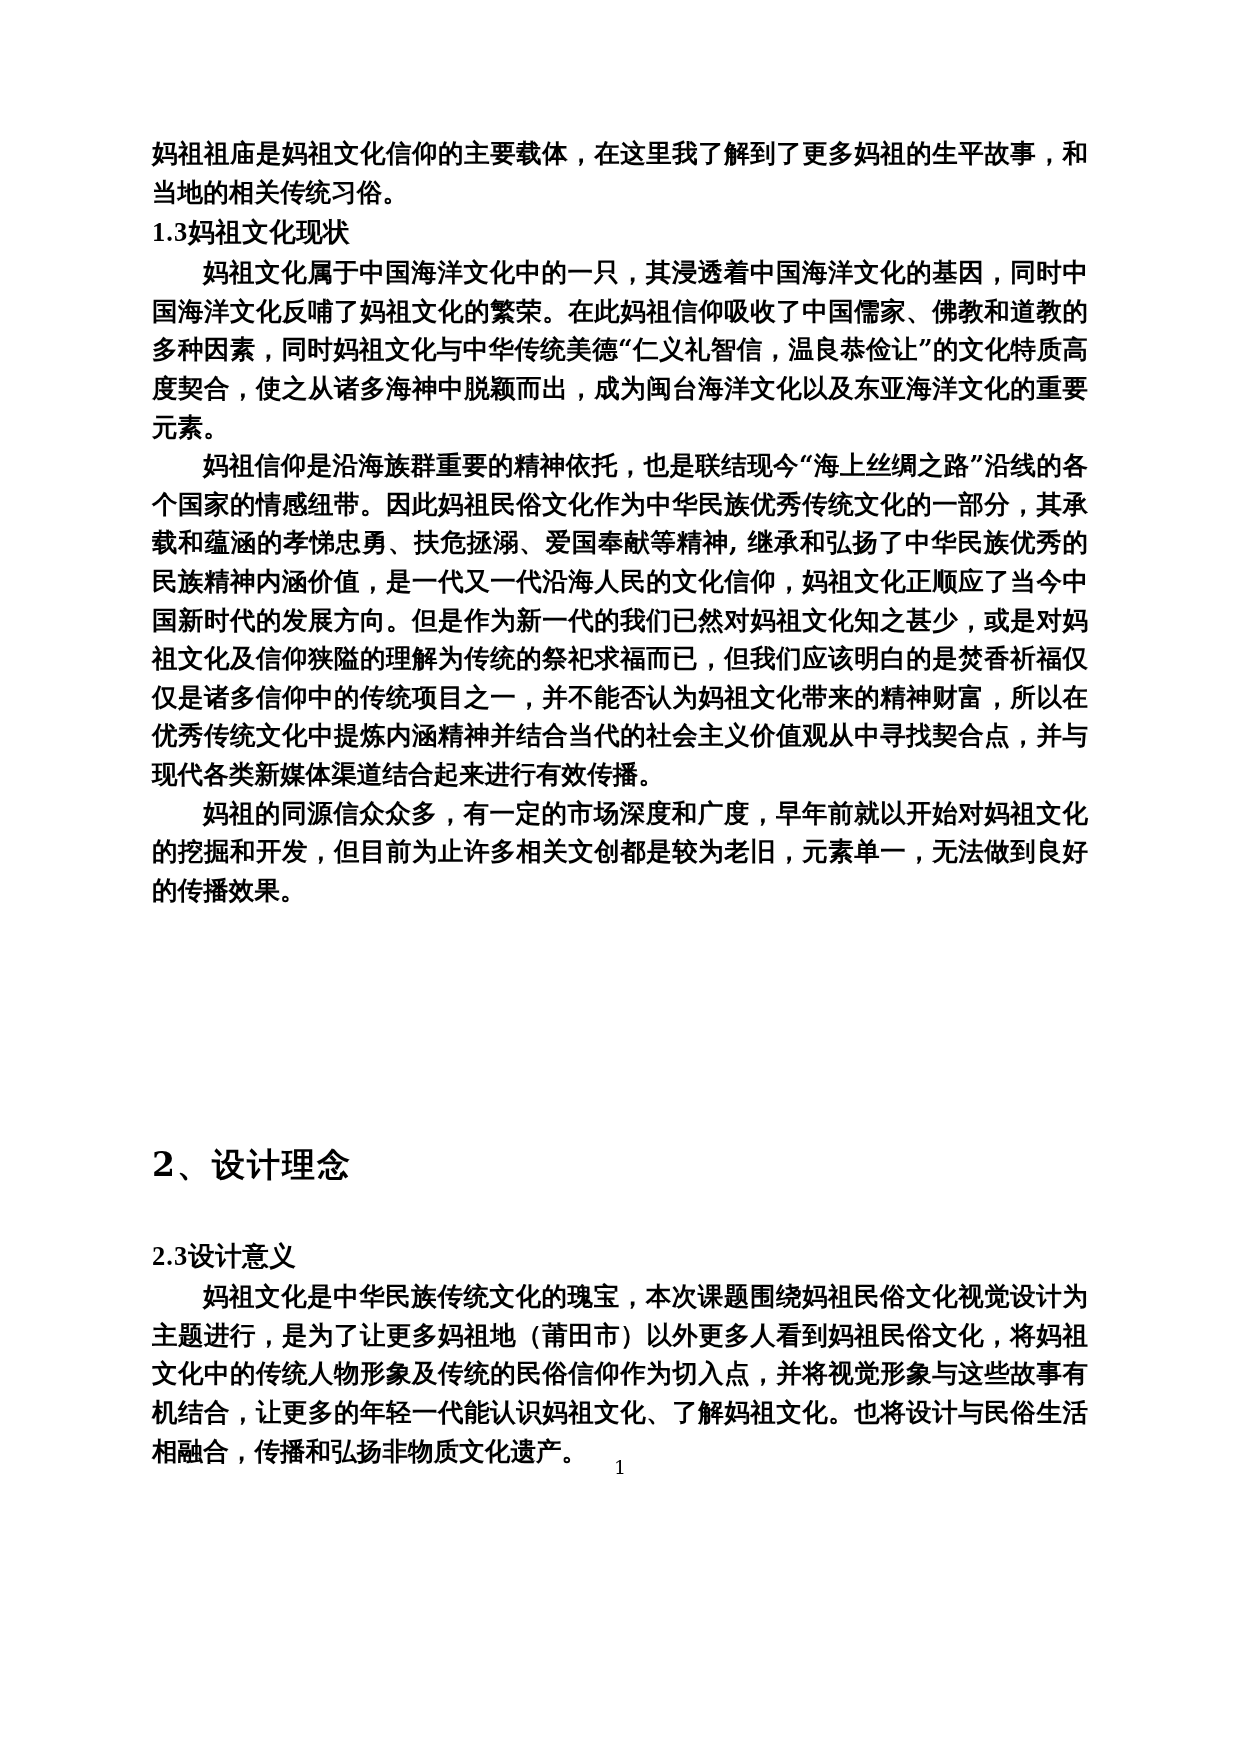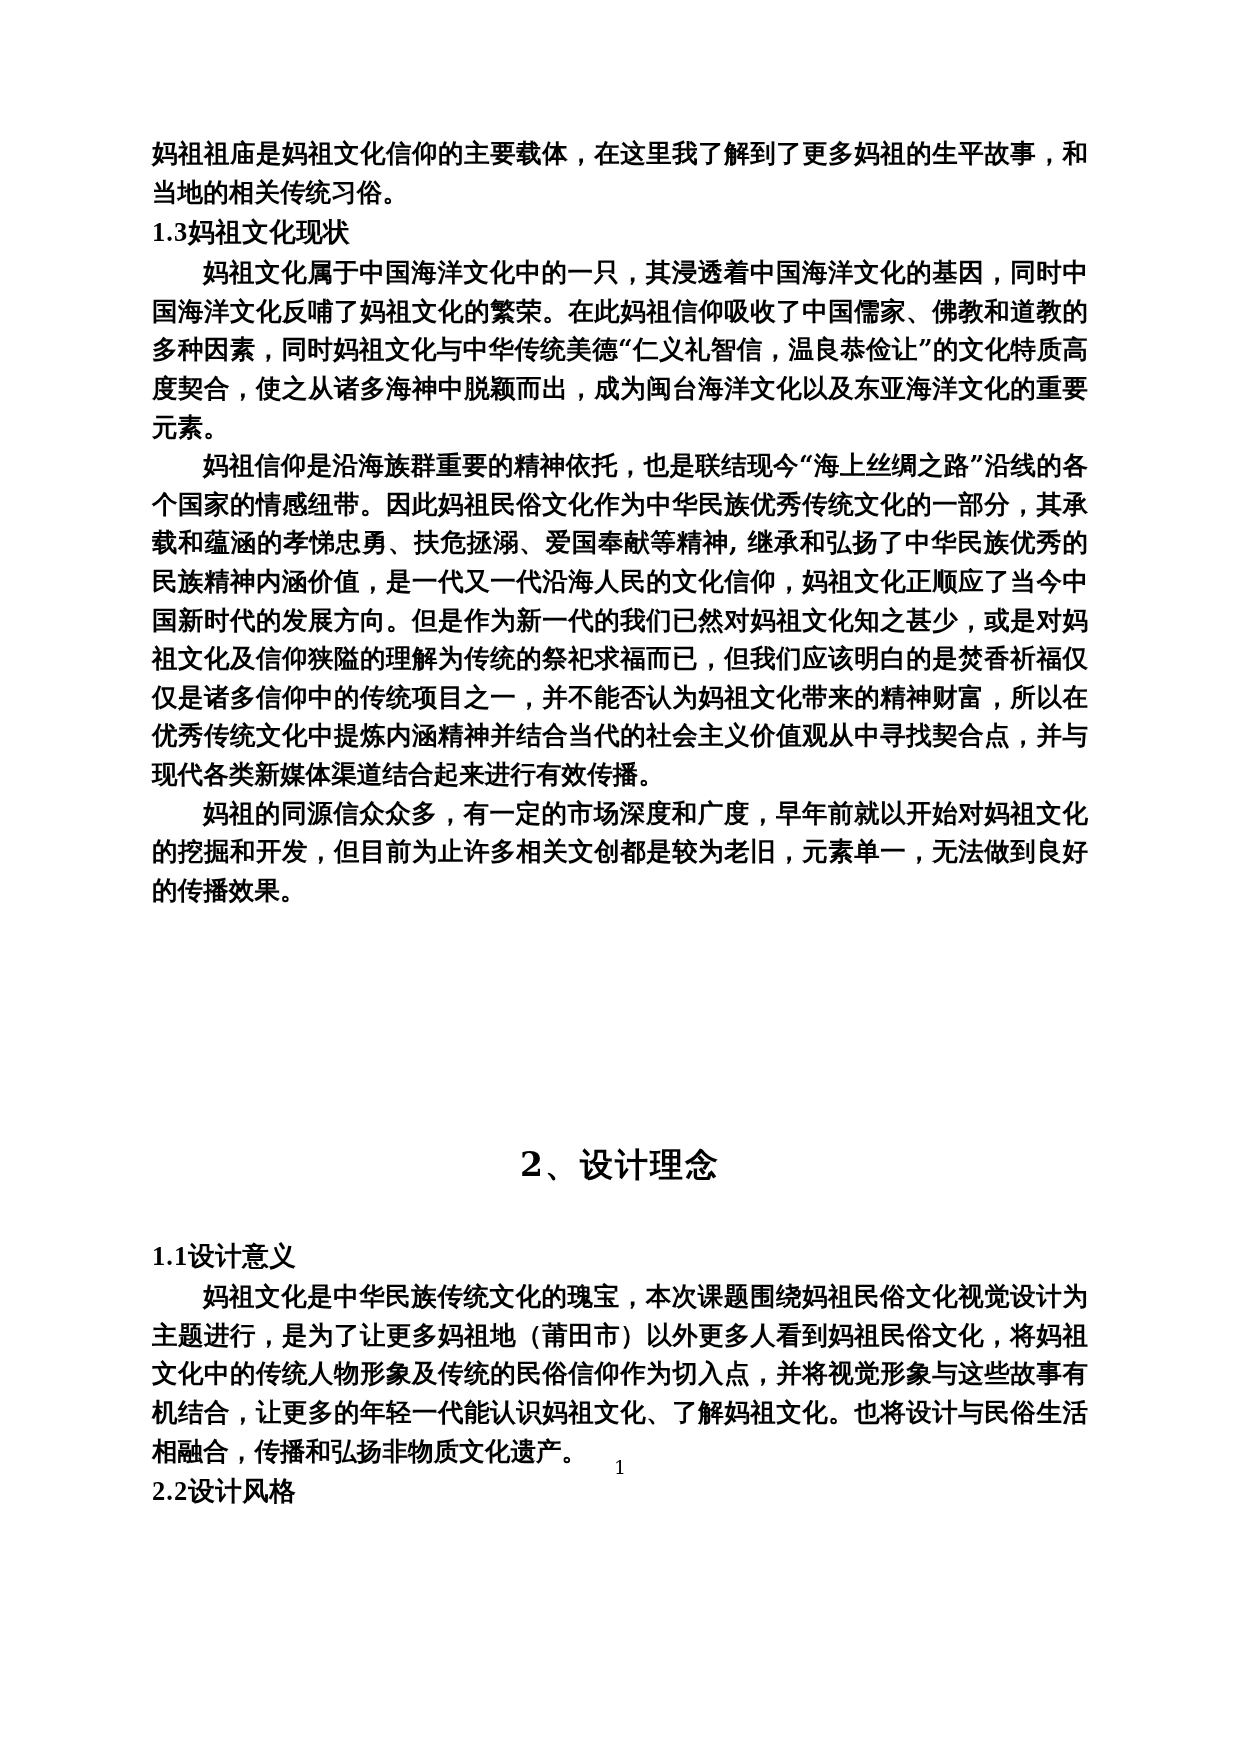"2、设计理念" .h1 { text-align: center -> none }
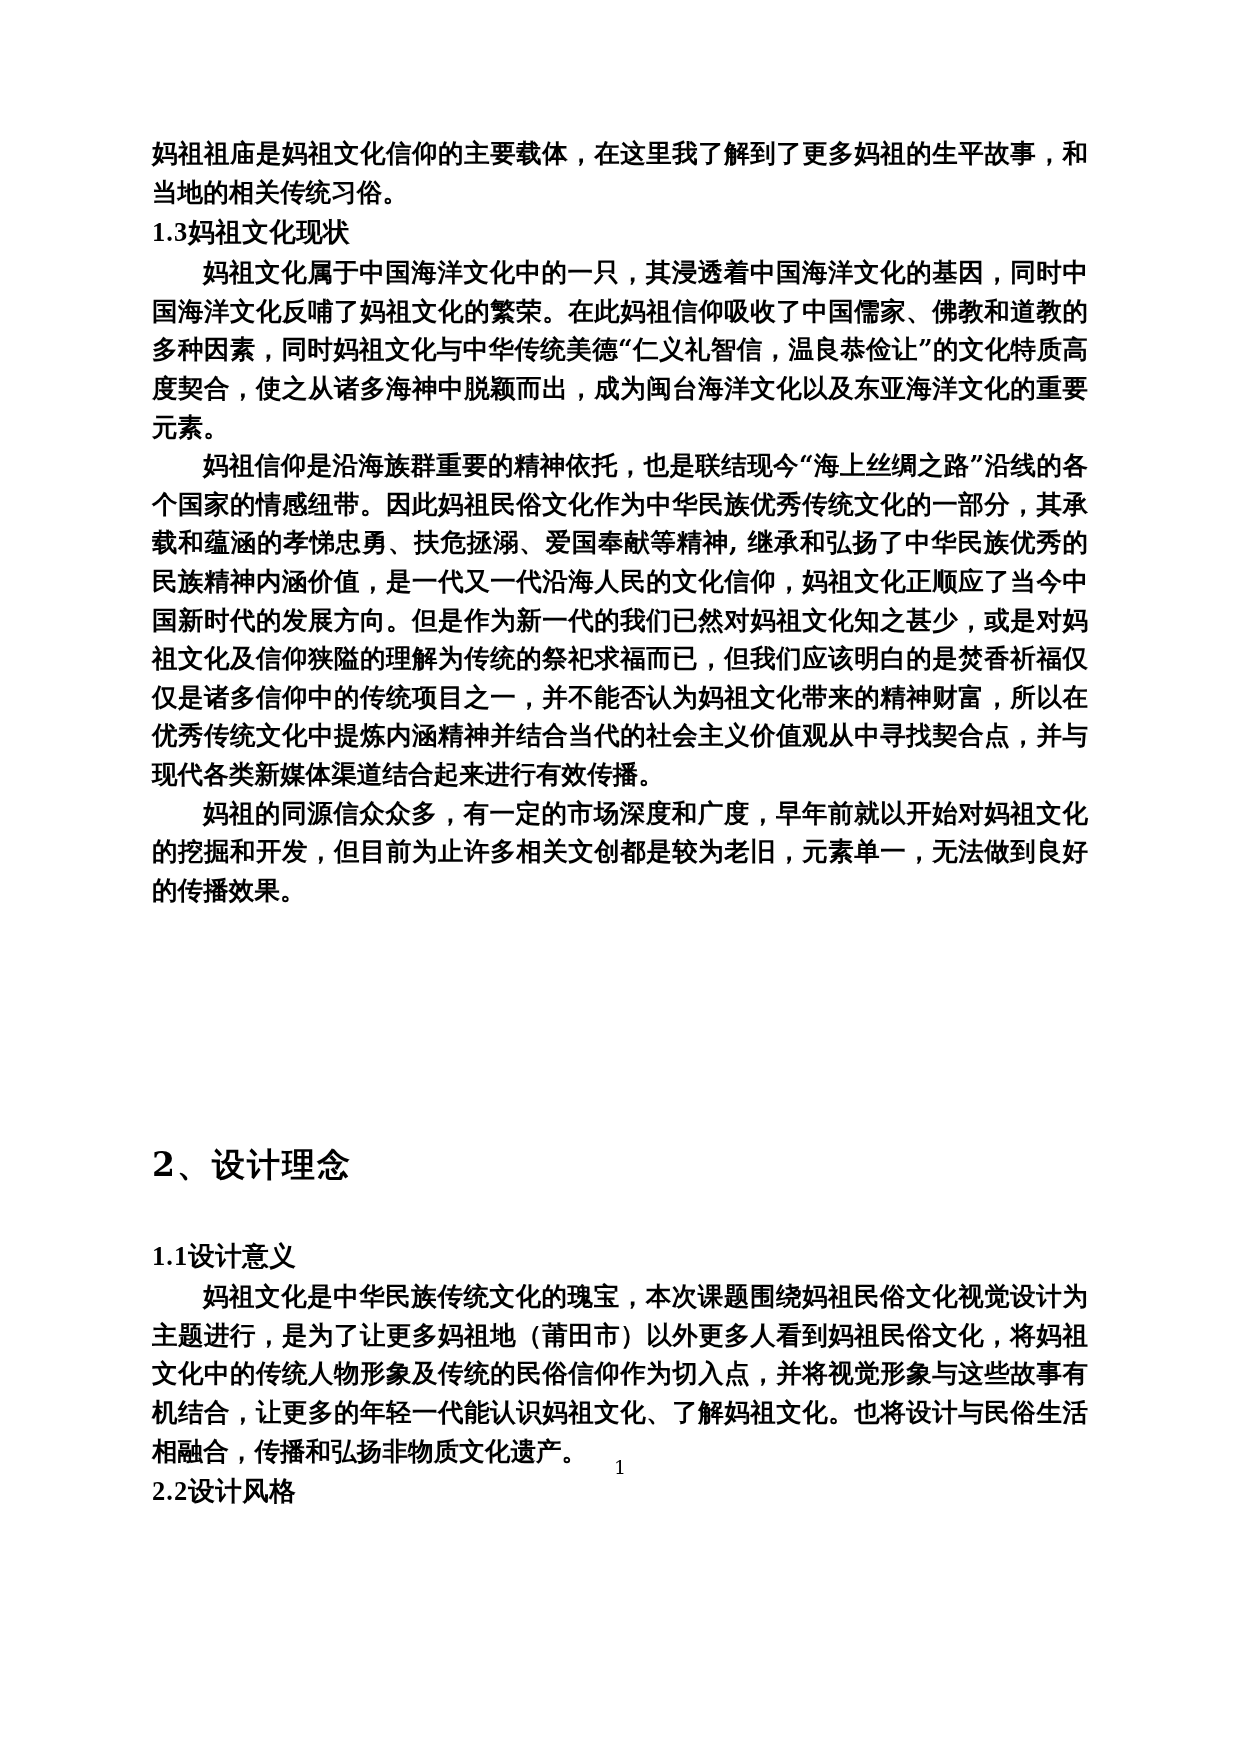"1.1" span.num { text: 1.1 -> 2.3 }
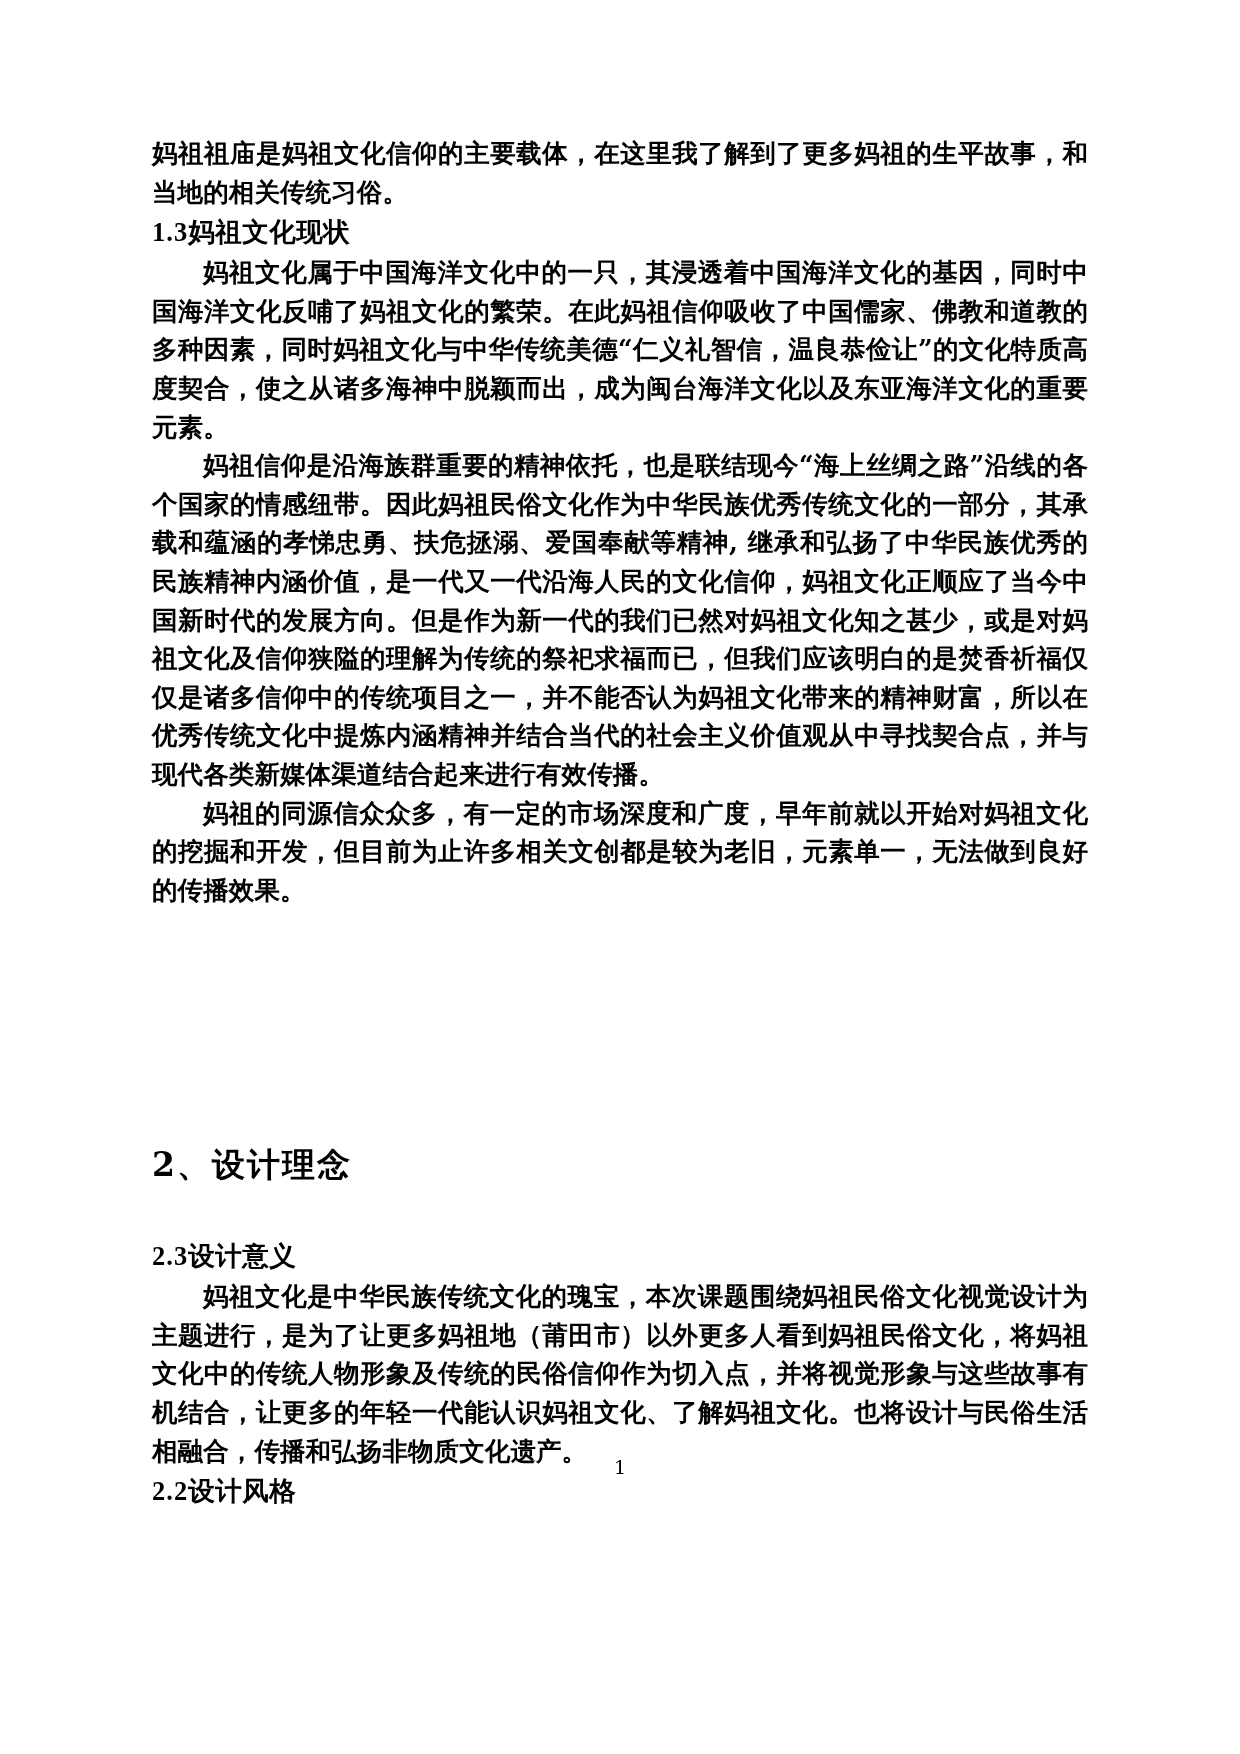"2.2设计风格" h2.h2 { html: <h2><span>2.2</span><span>设计风格</span></h2> -> none }
